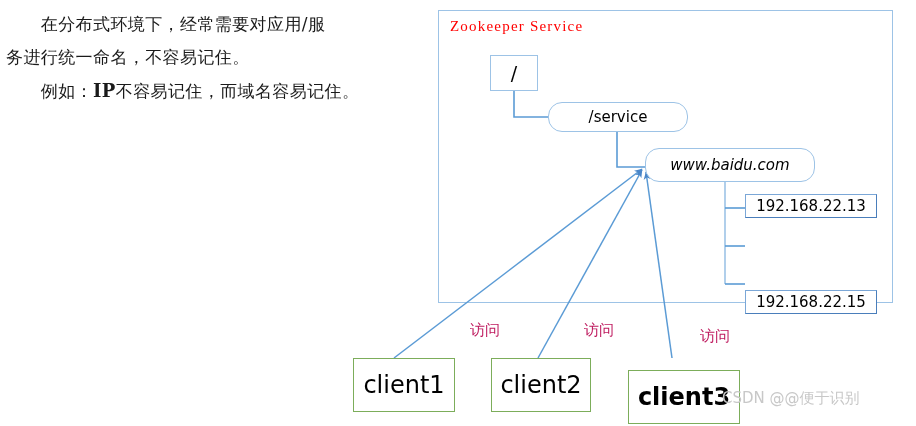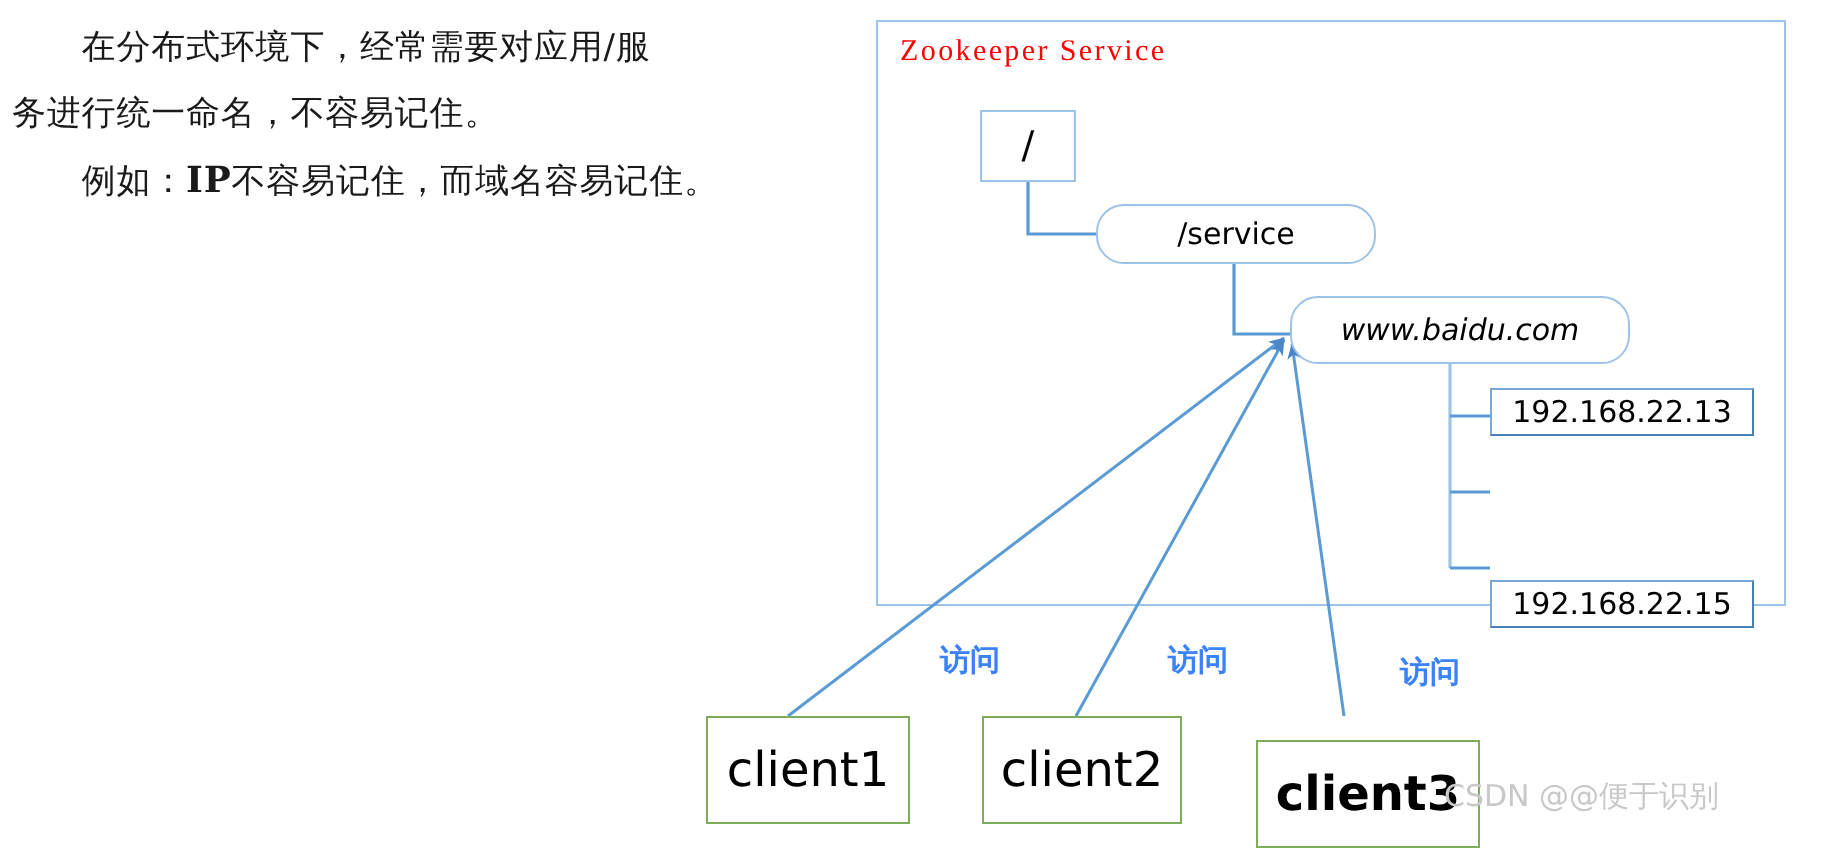"访问" .access-label { color: #3b82f6 -> #be185d; font-weight: bold -> none }
